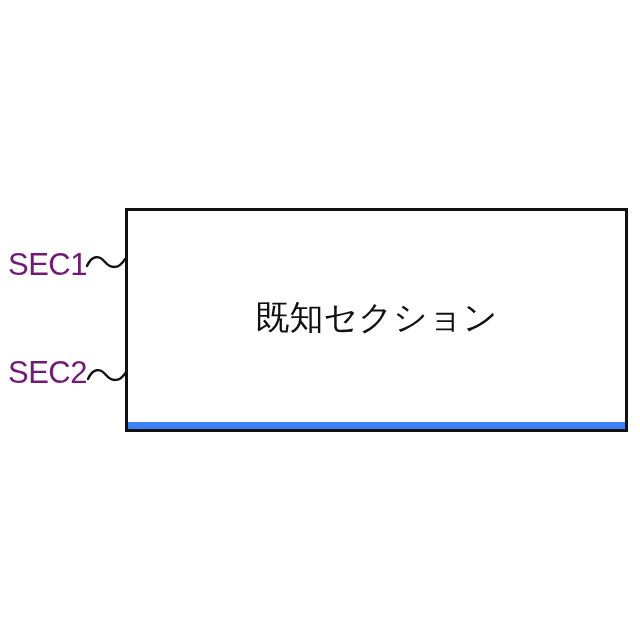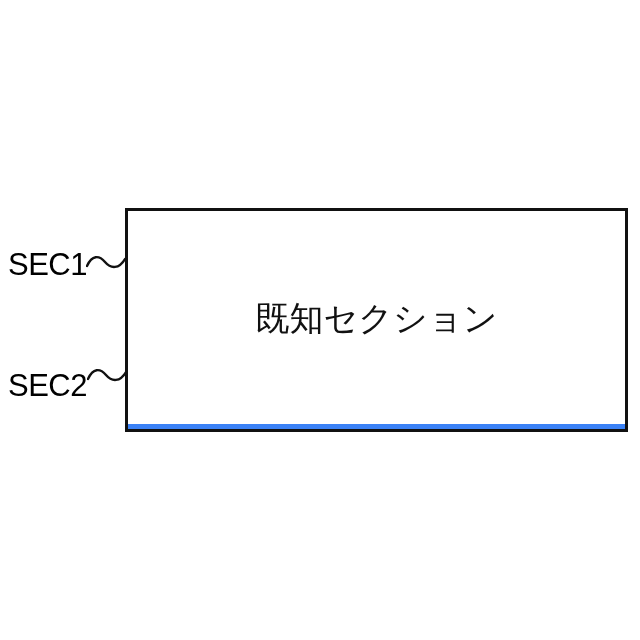"SEC1" .ref-label { color: #000000 -> #701a75 }
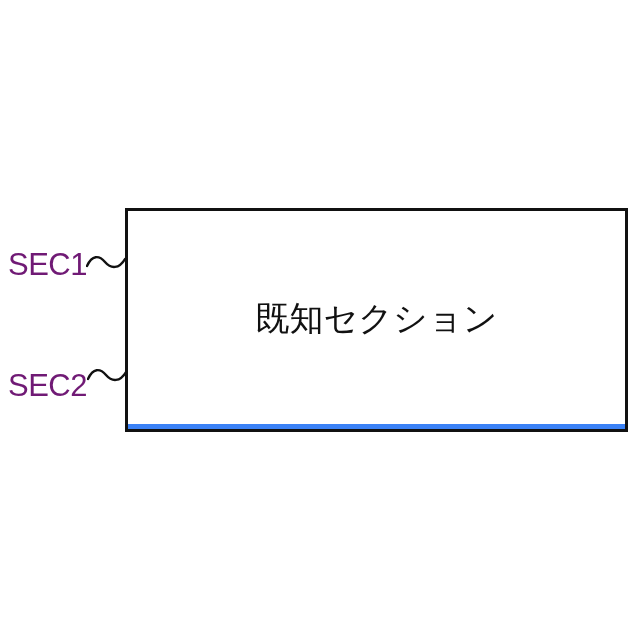"既知セクション" .section-row.top { border-bottom: 5px solid #3b82f6 -> 7px solid #3b82f6 }
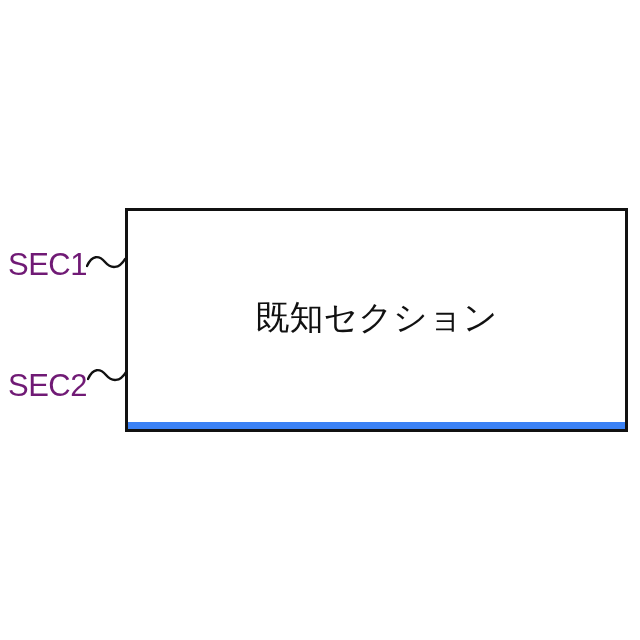"SEC2" .ref-row.r2 { top: 329px -> 316px }
